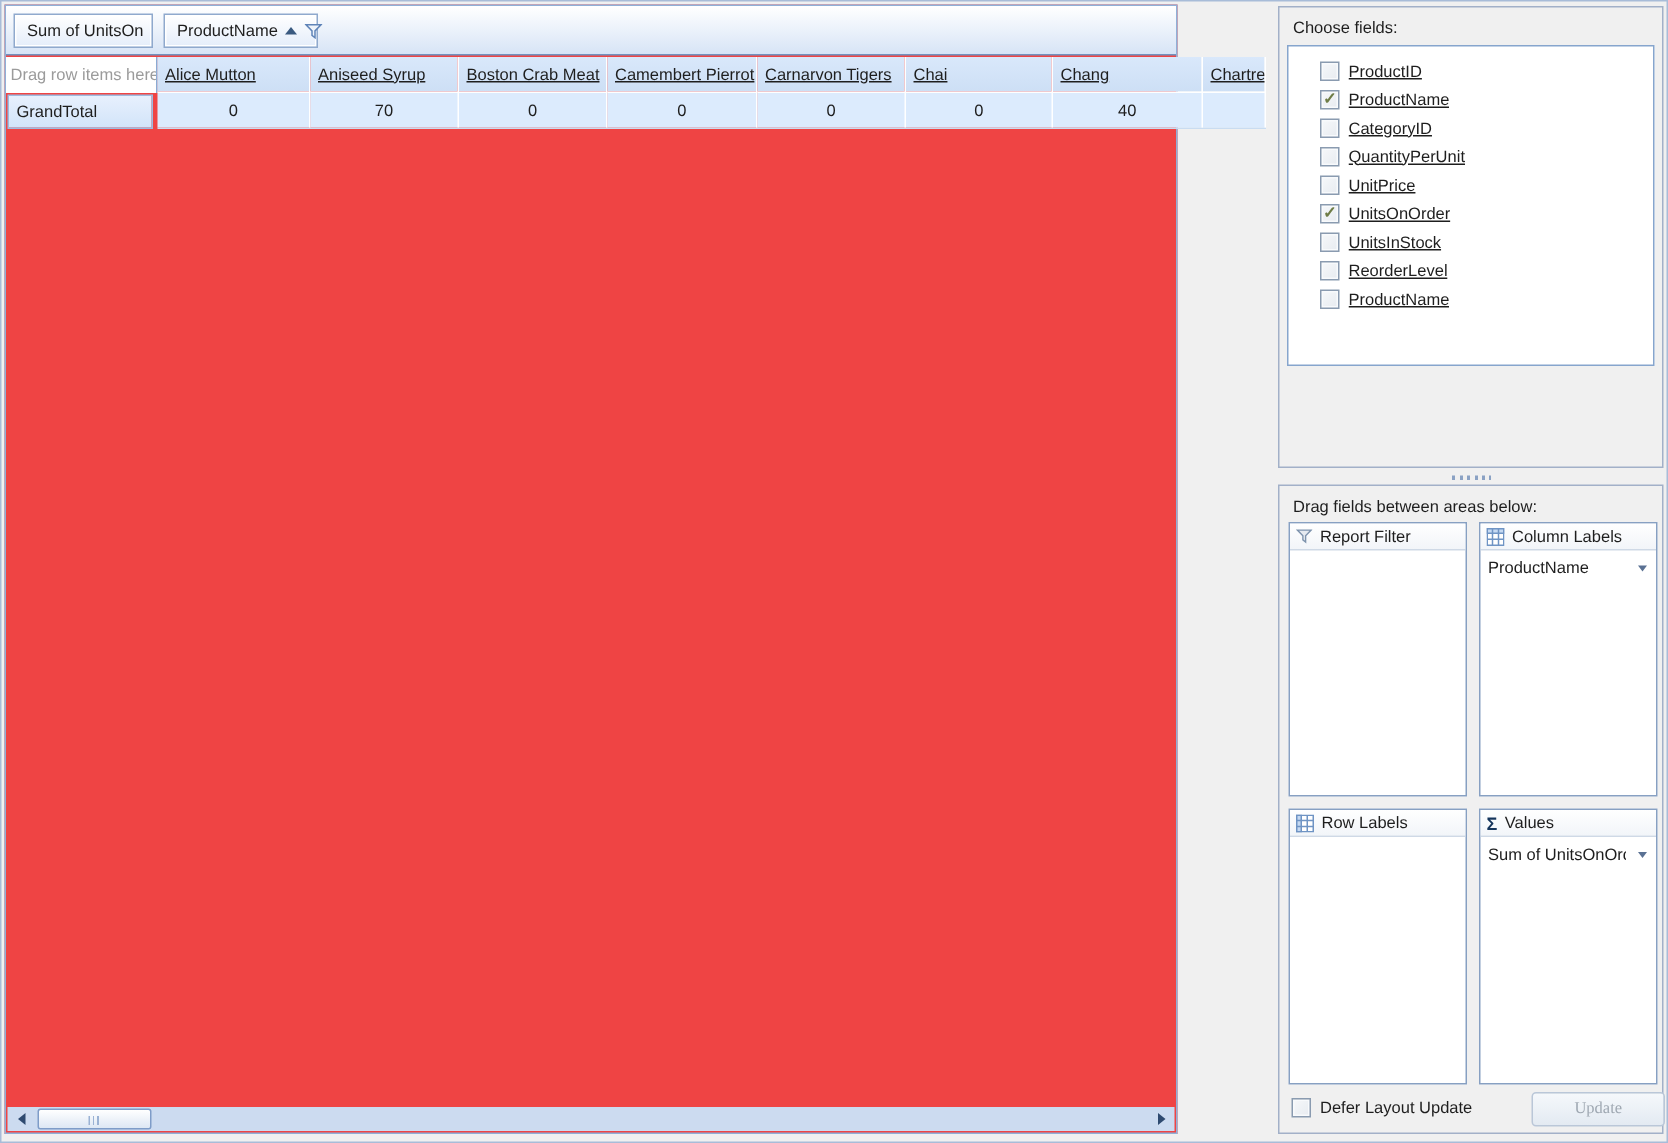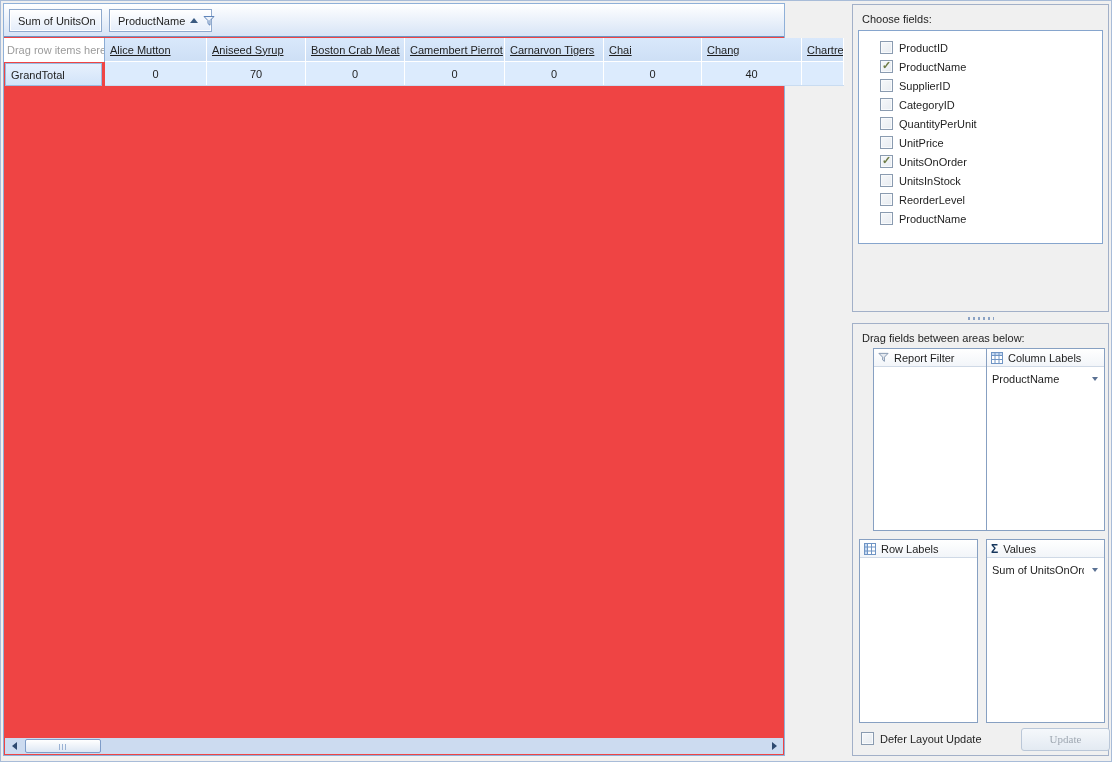"ProductID" .fields-box { text-decoration: none -> underline }
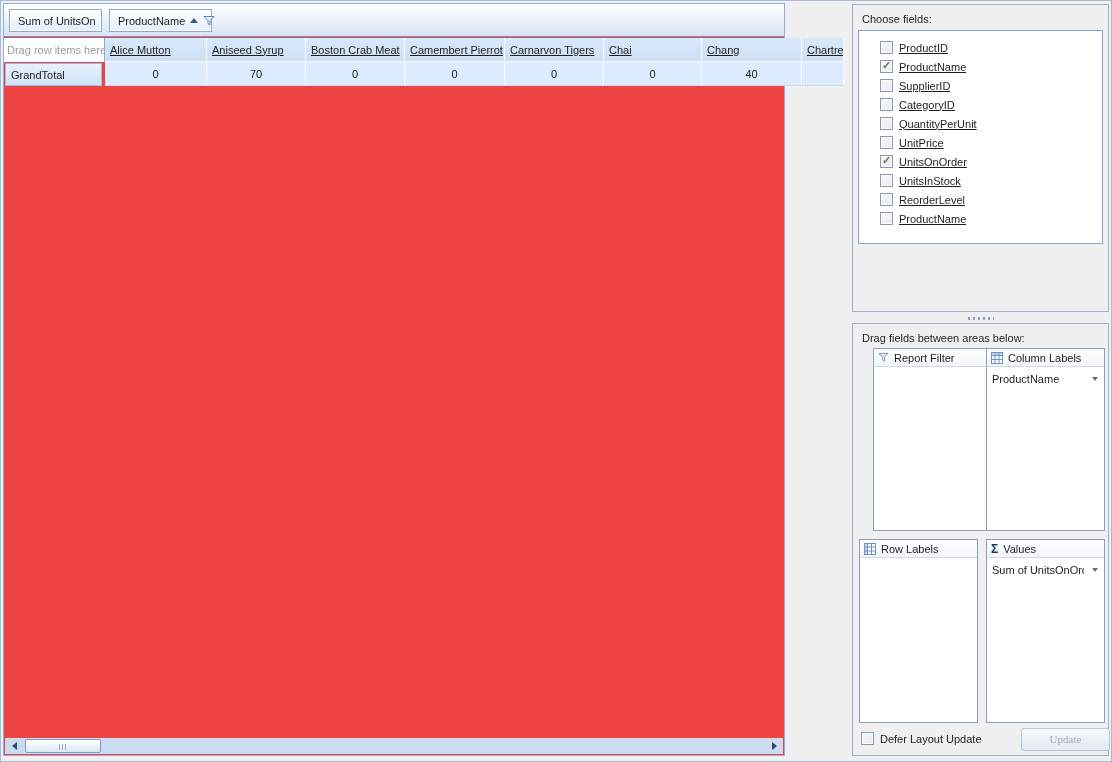"SupplierID" div.field-item { html: <div> <span></span> <span>SupplierID</span> </div> -> none }
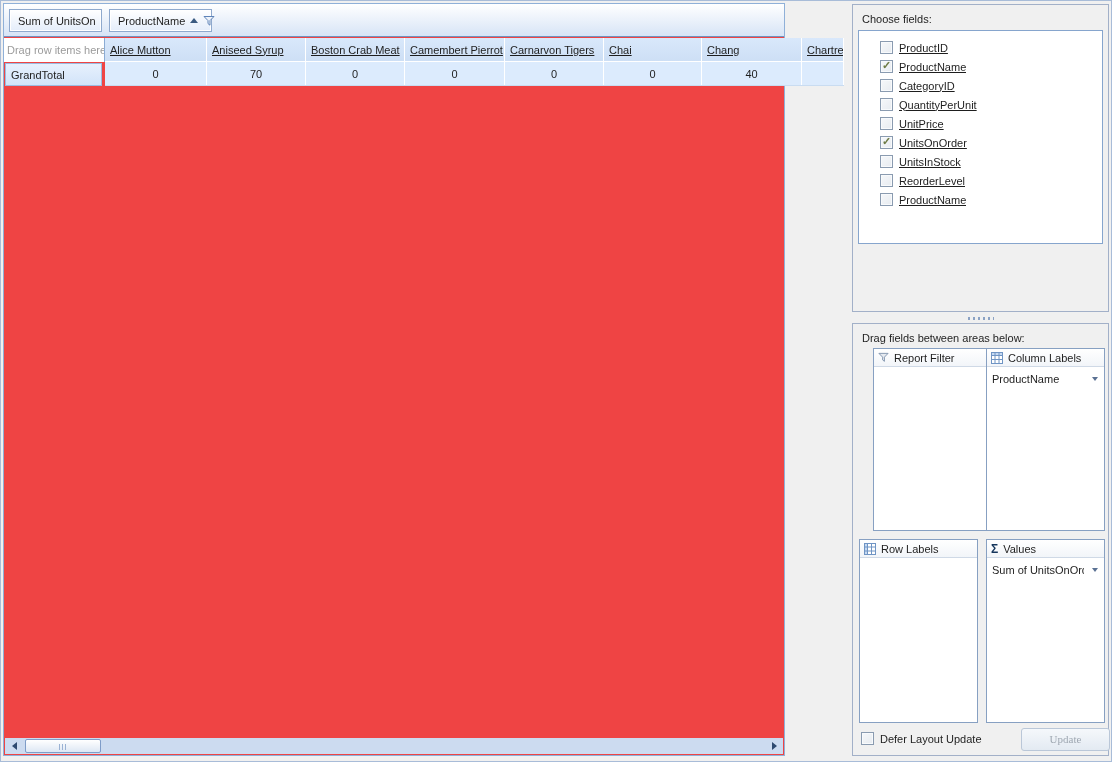"Report Filter" .area-rf { margin-left: 14px -> none }
